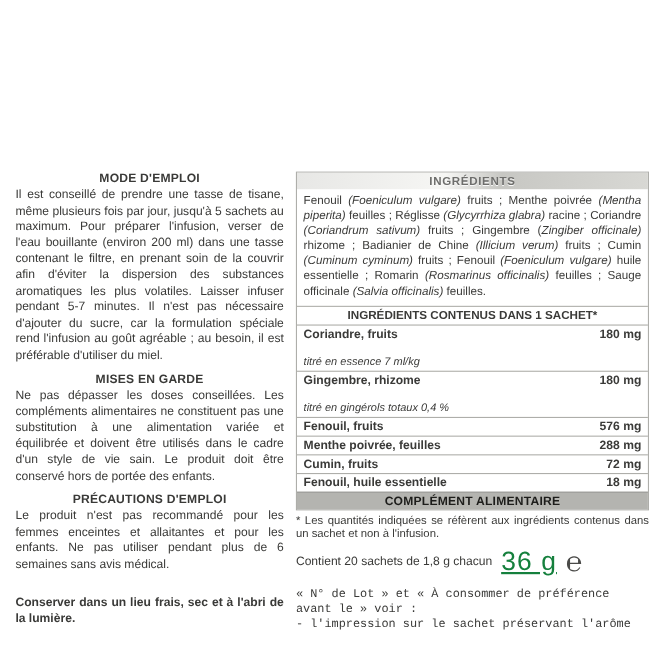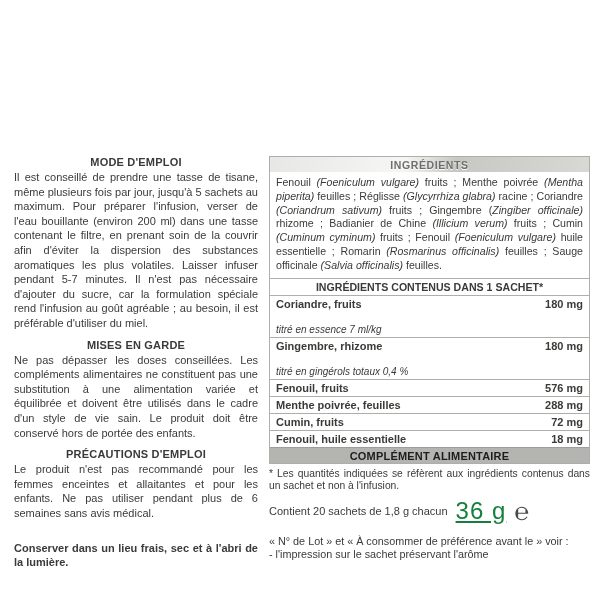"« N° de Lot »" .lot-block p { font-family: none -> Liberation Mono, monospace }
